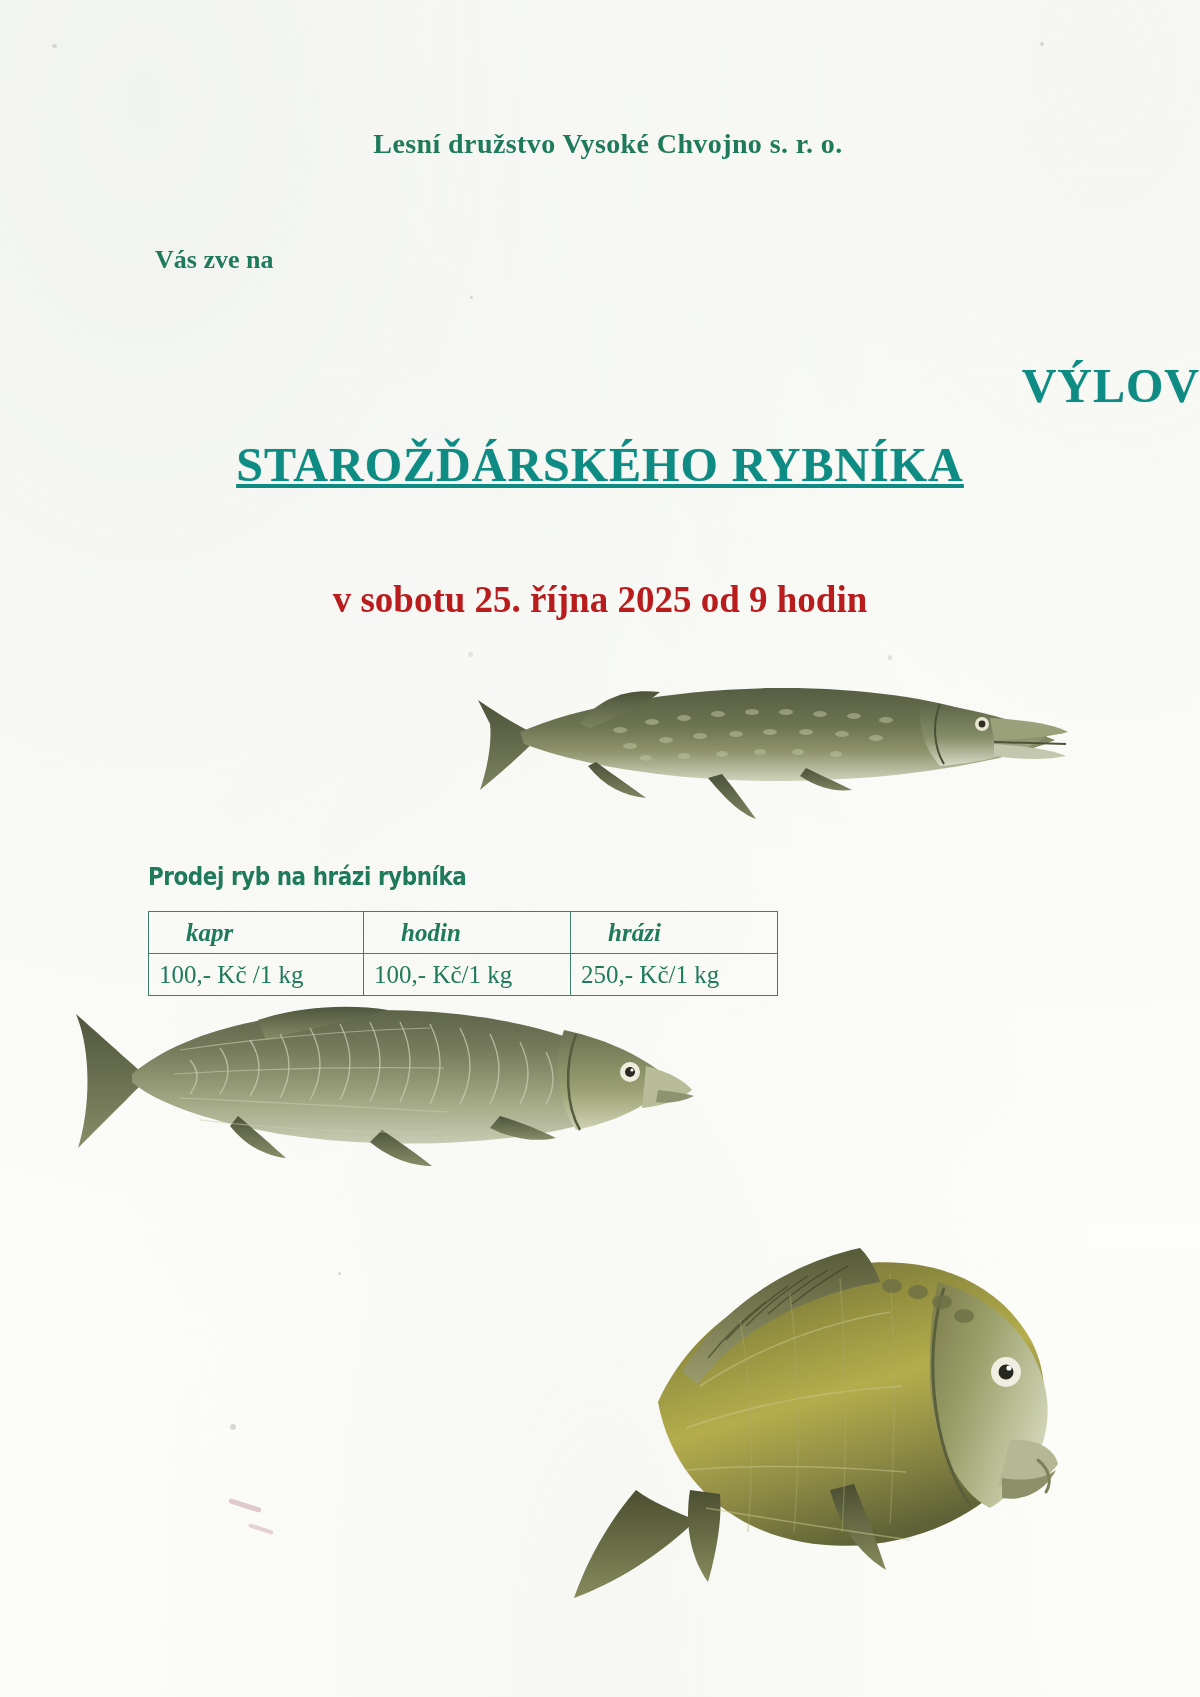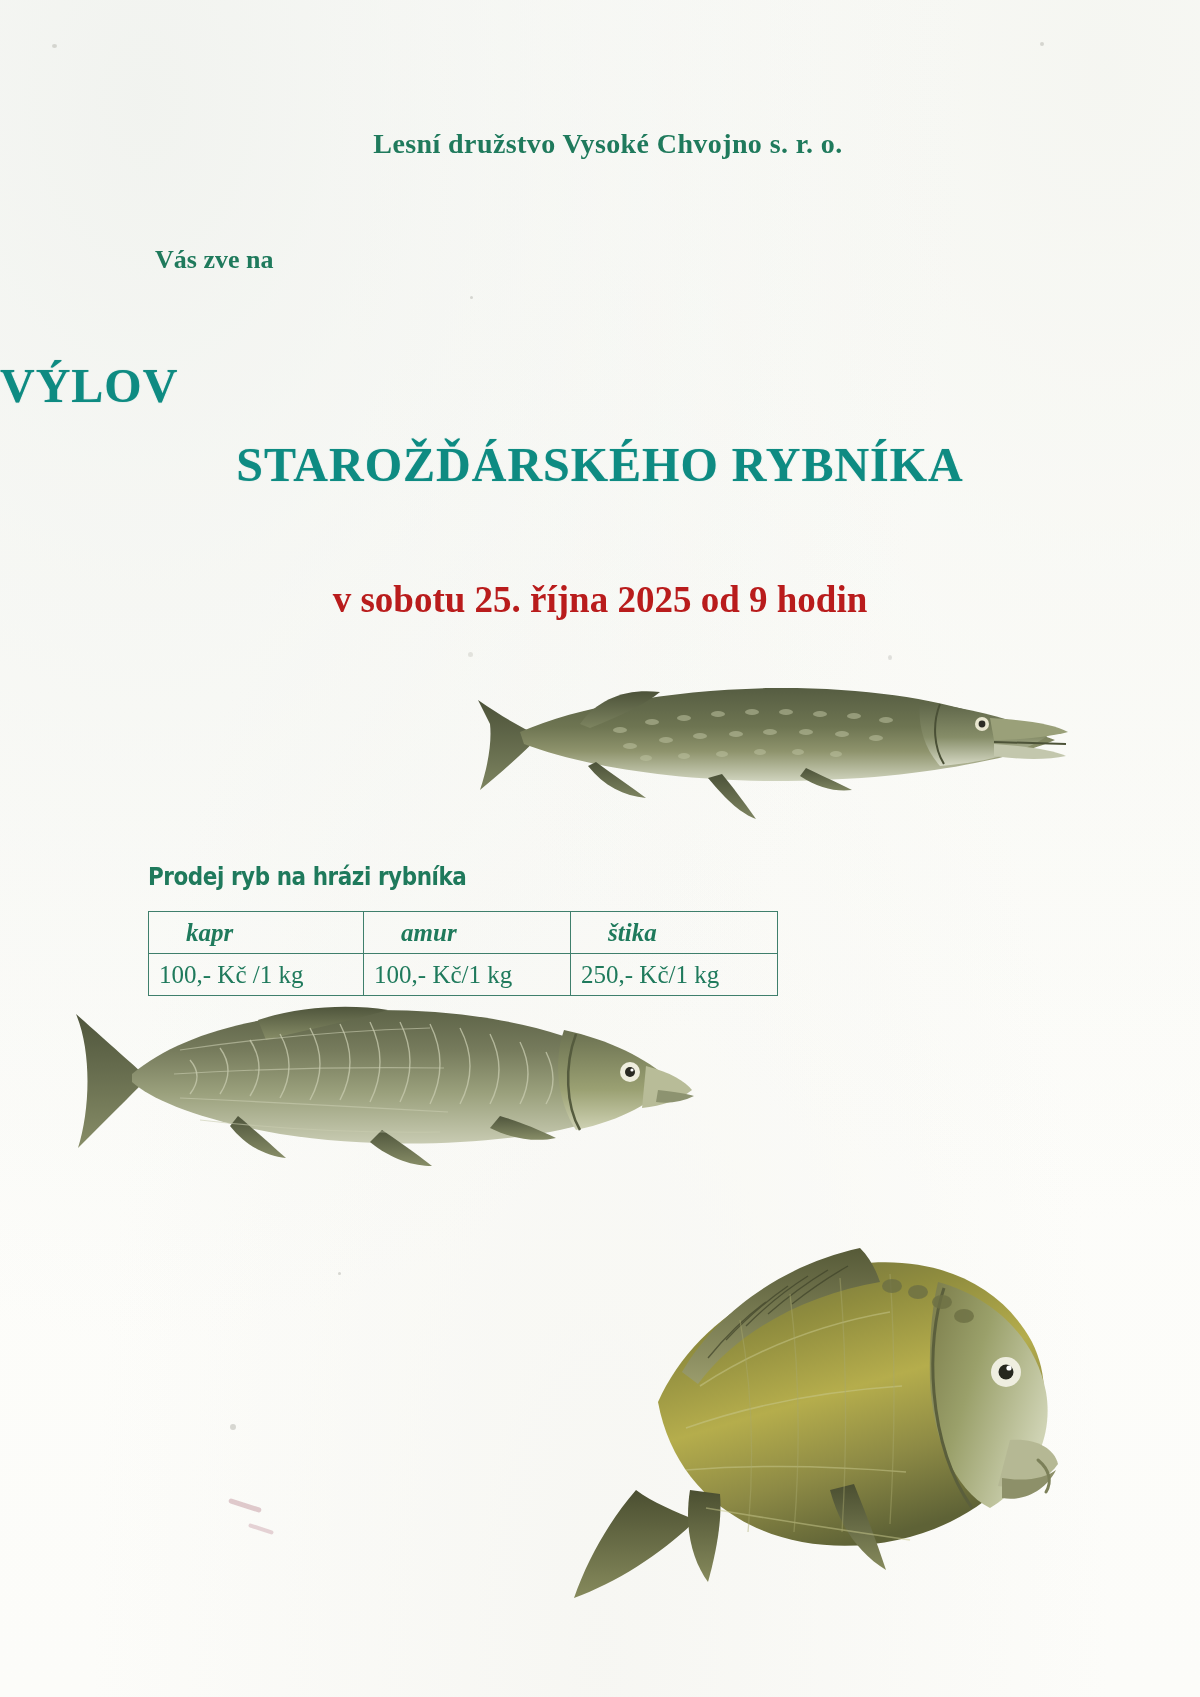"VÝLOV" .title-main { text-align: left -> right }
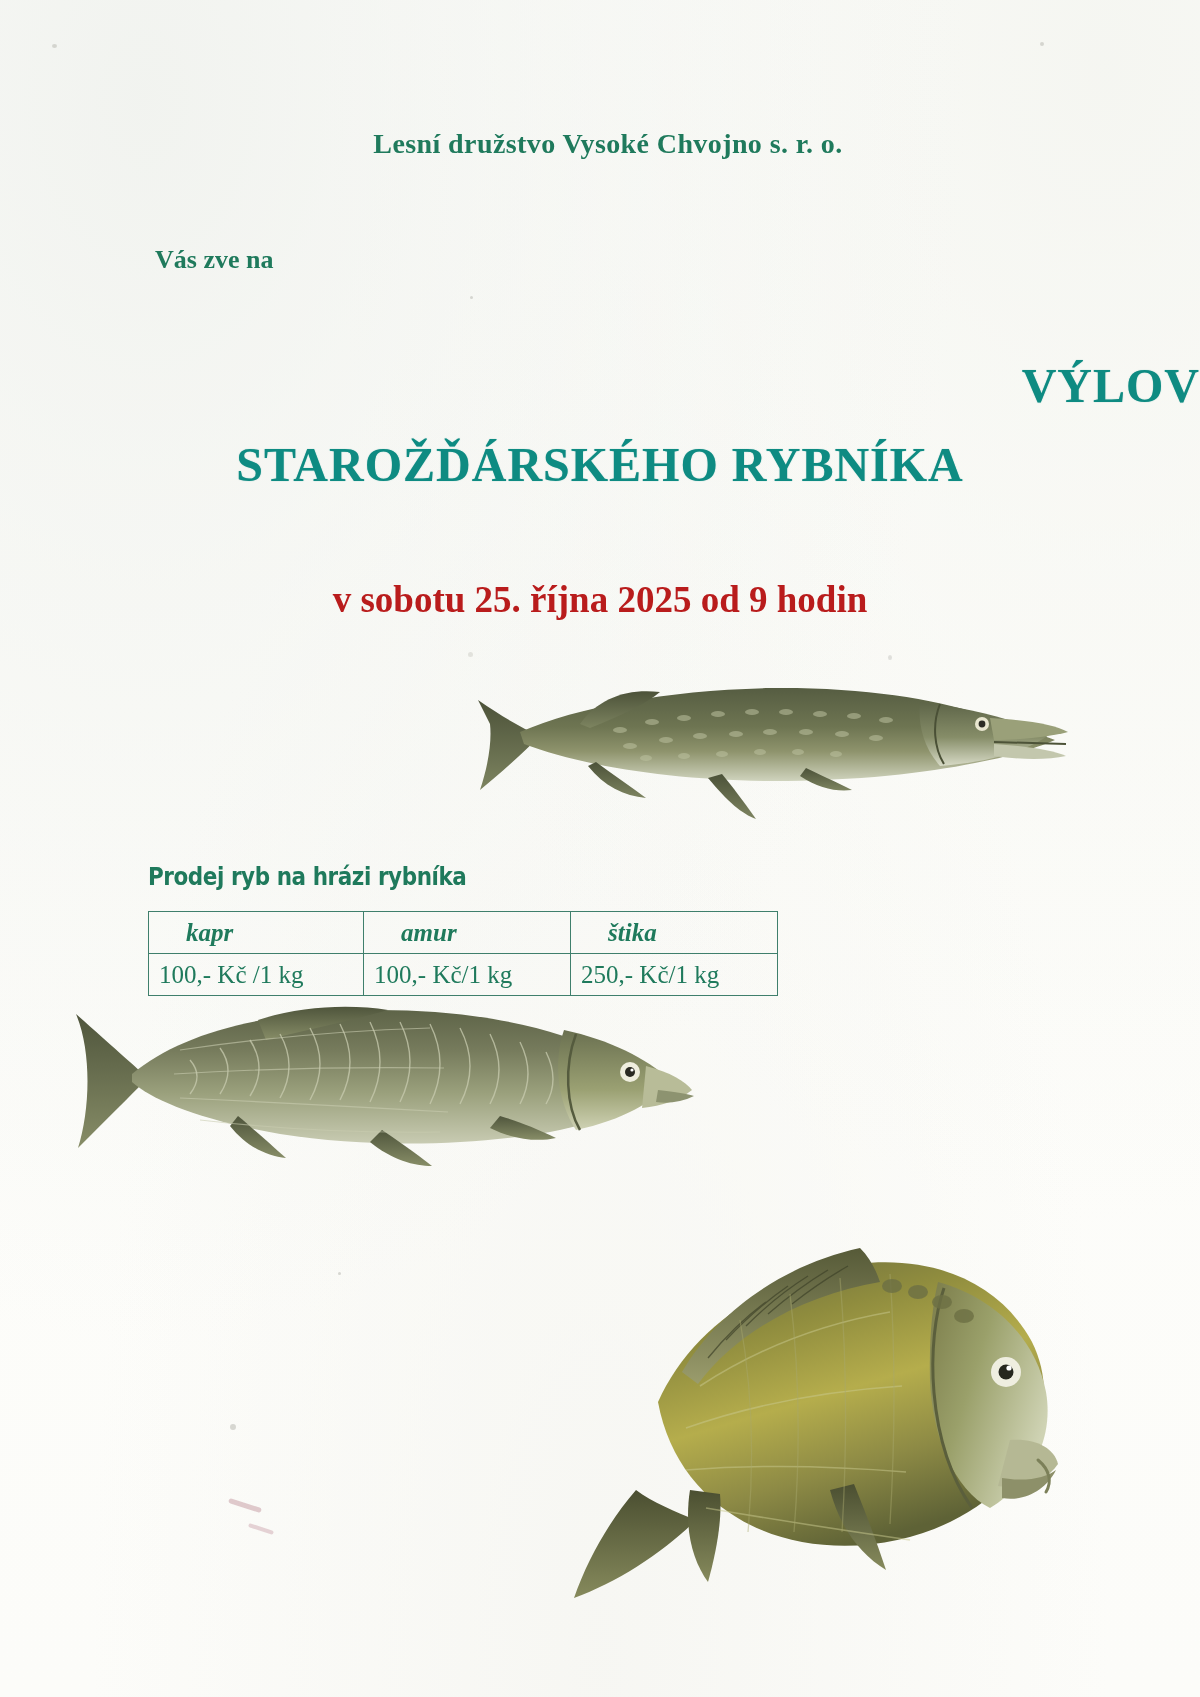"STAROŽĎÁRSKÉHO RYBNÍKA" .title-sub { text-decoration: none -> underline }
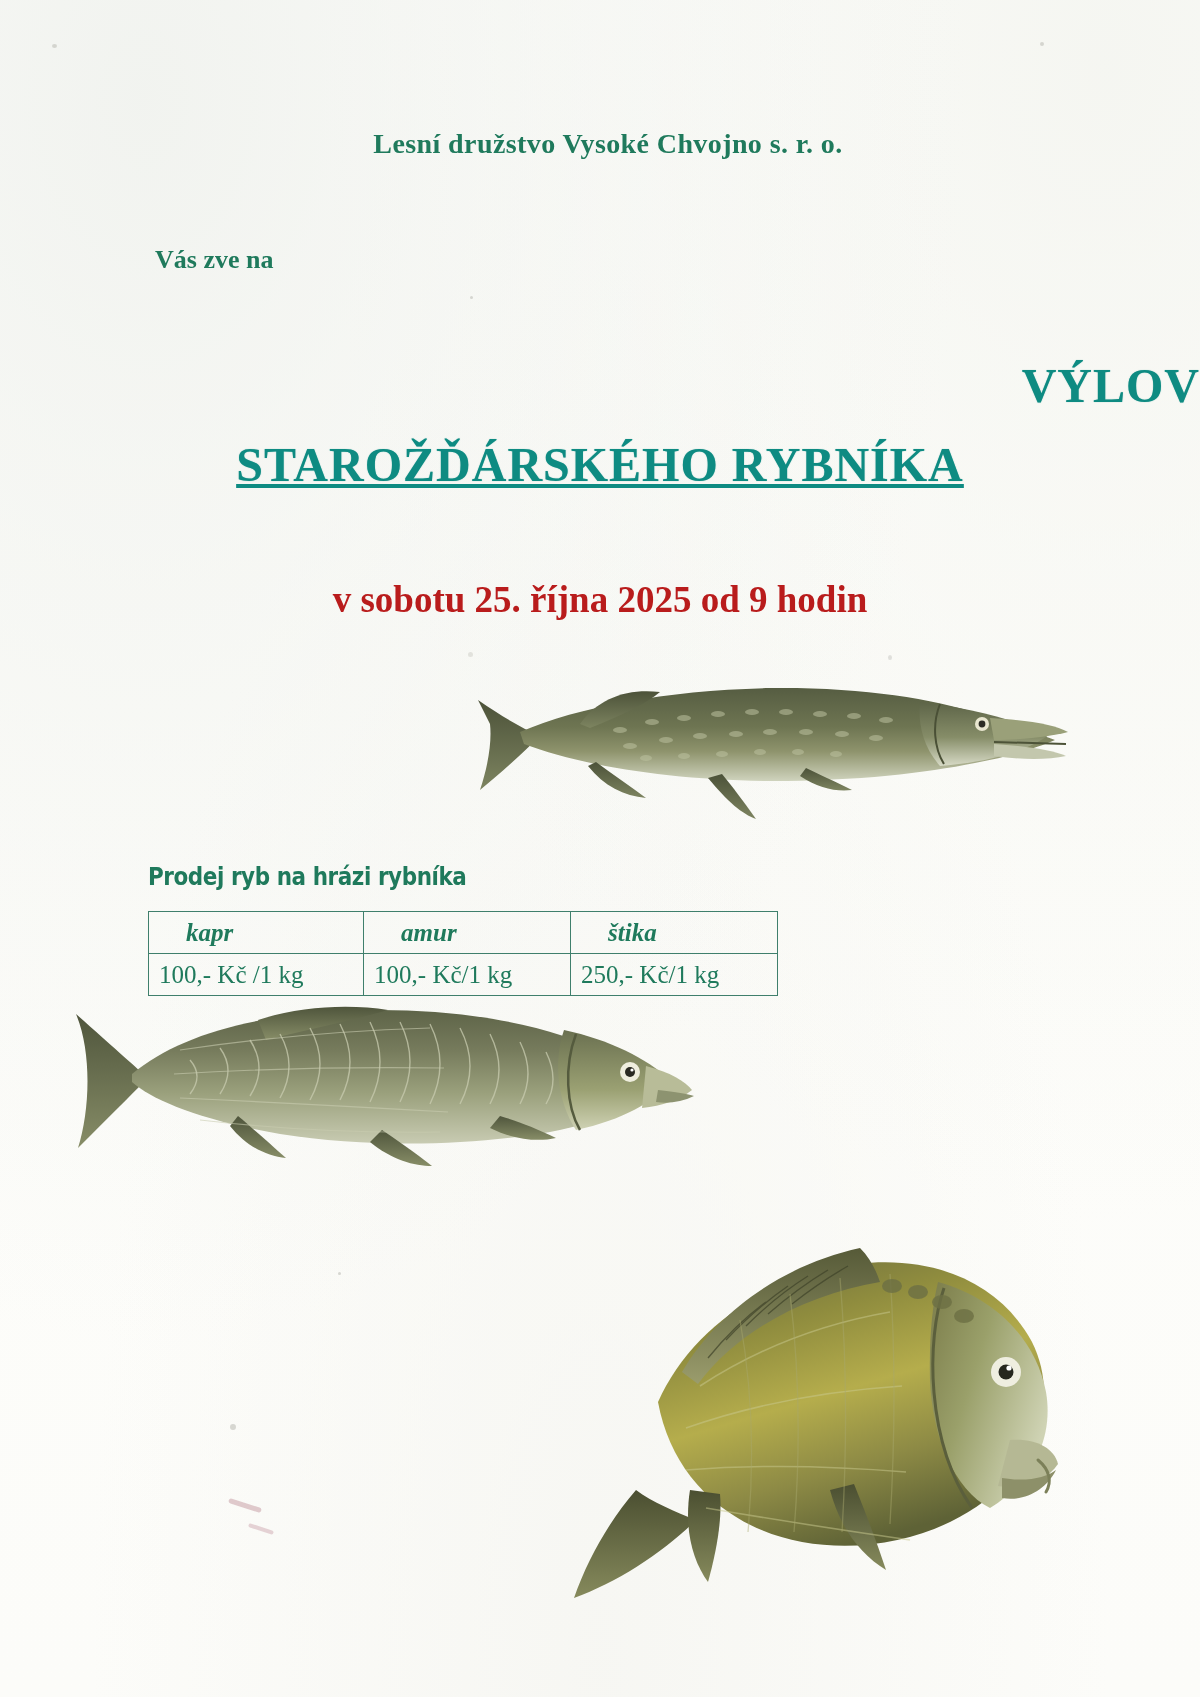"amur" td.hdr { text: amur -> hodin }
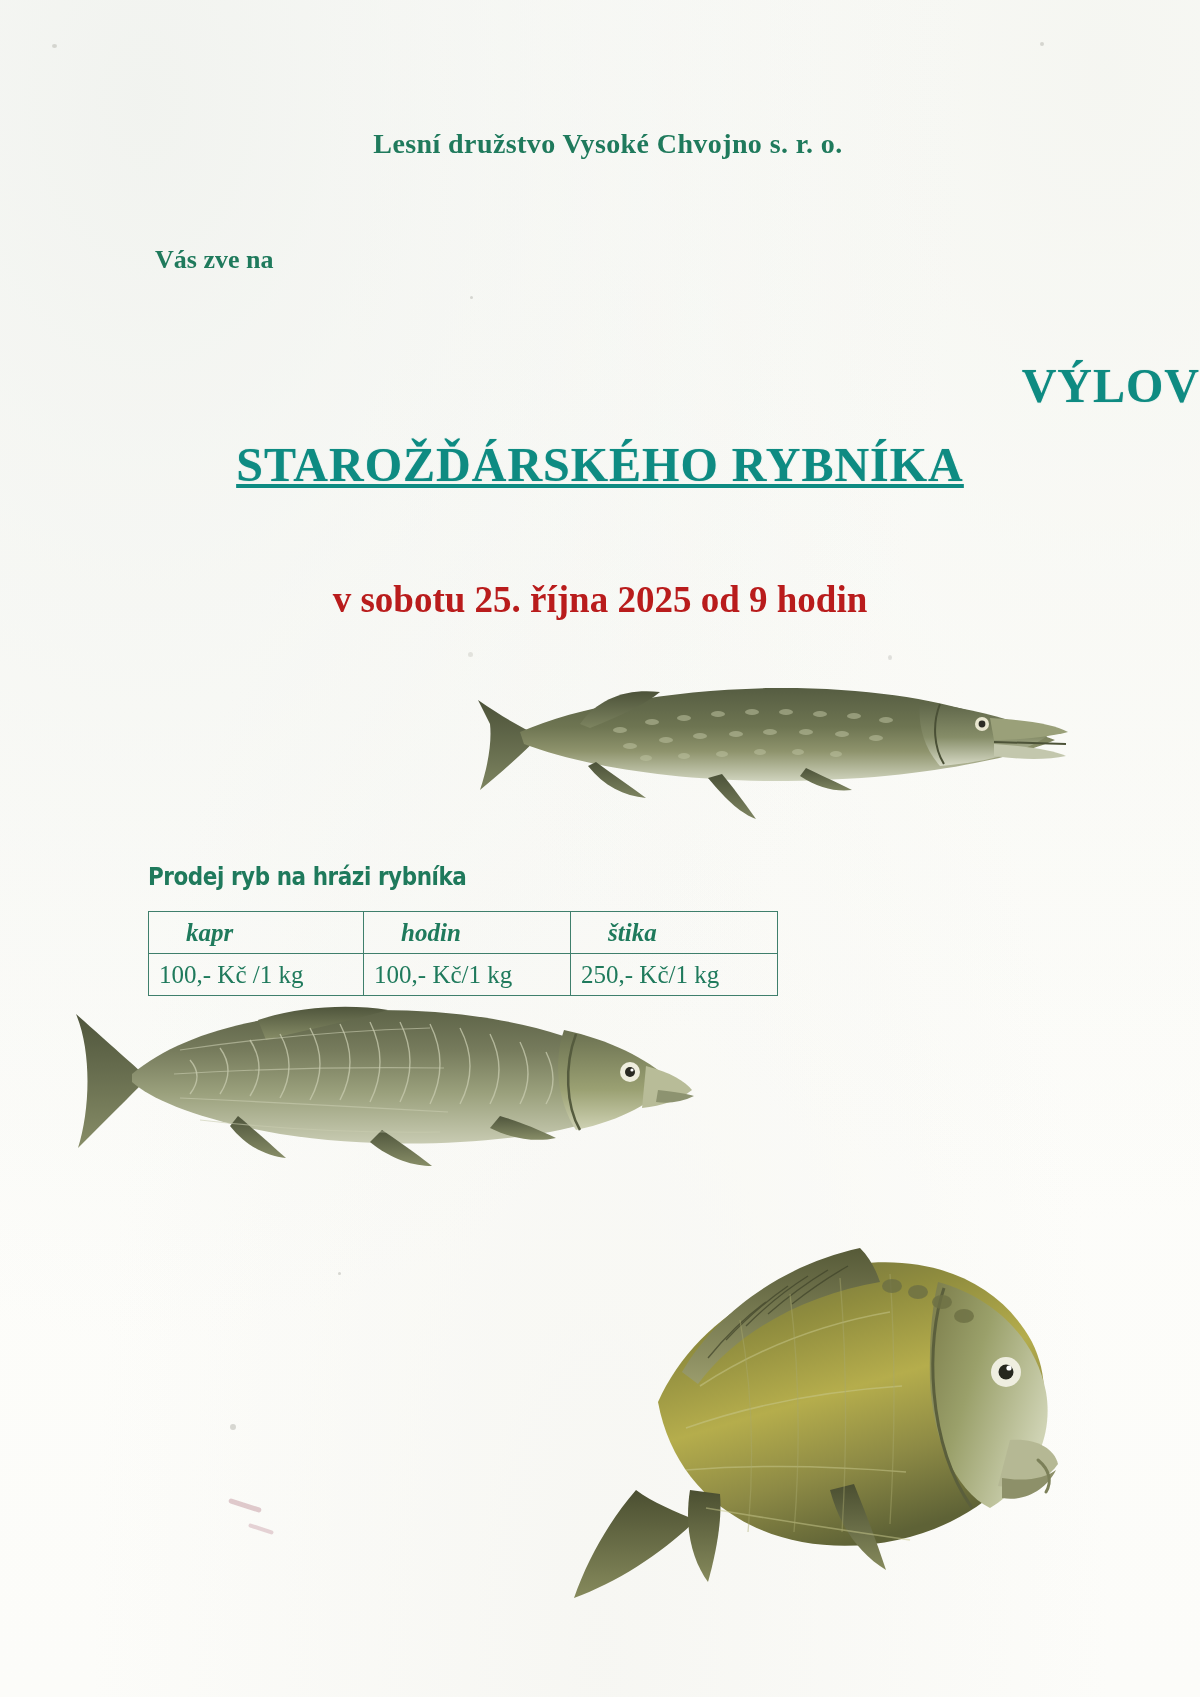"štika" td.hdr { text: štika -> hrázi }
